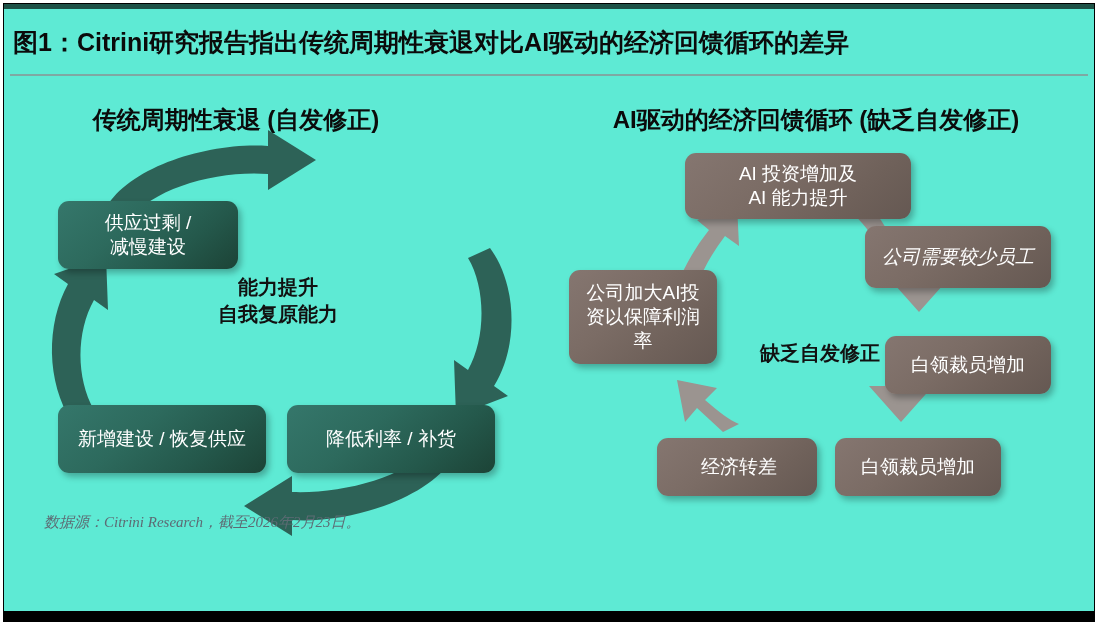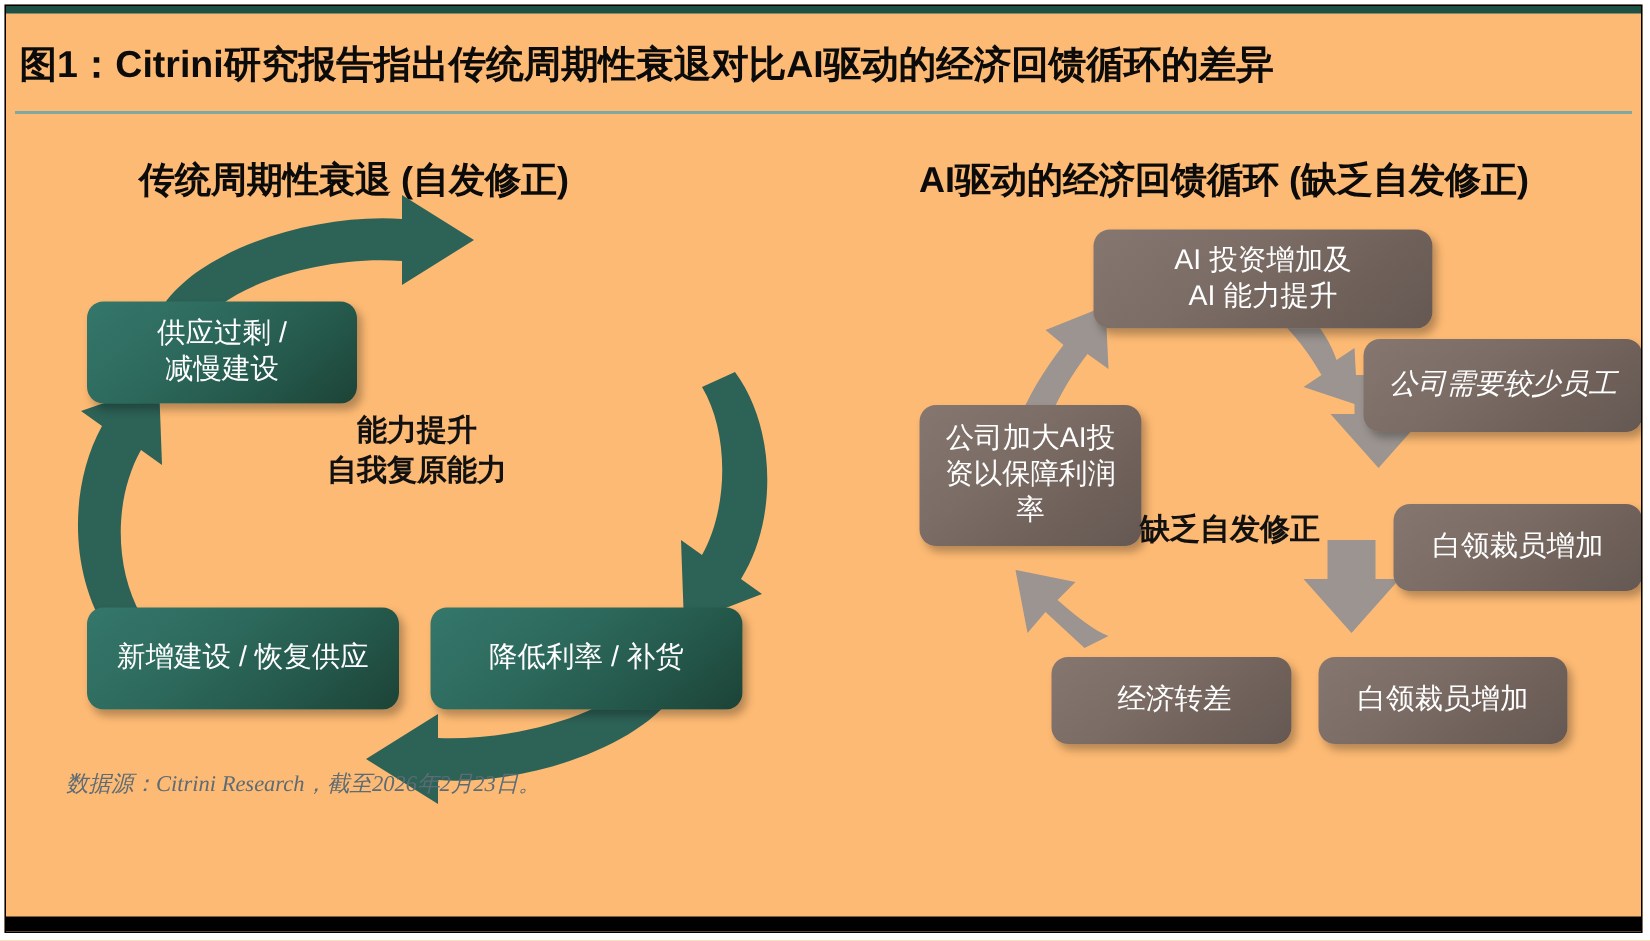"图1：Citrini研究报告指出传统周期性衰退对比AI驱动的经济回馈循环的差异" .page { background: #fdba74 -> #5eead4 }
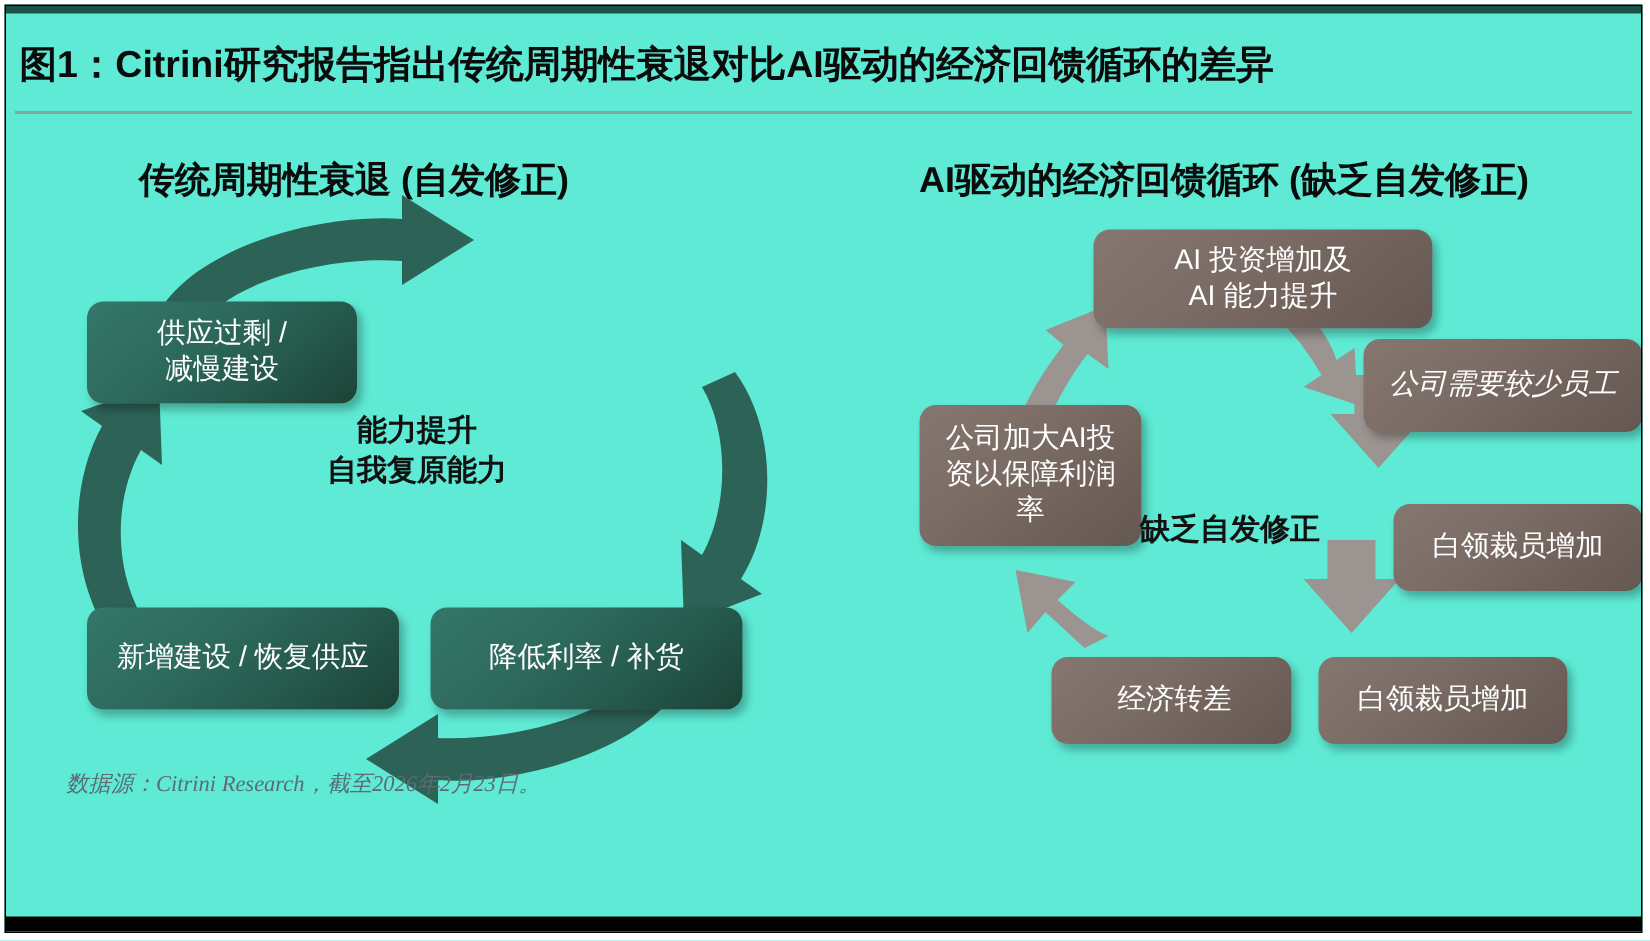"AI 投资增加及" .node.taupe { margin-left: 44px -> none }
